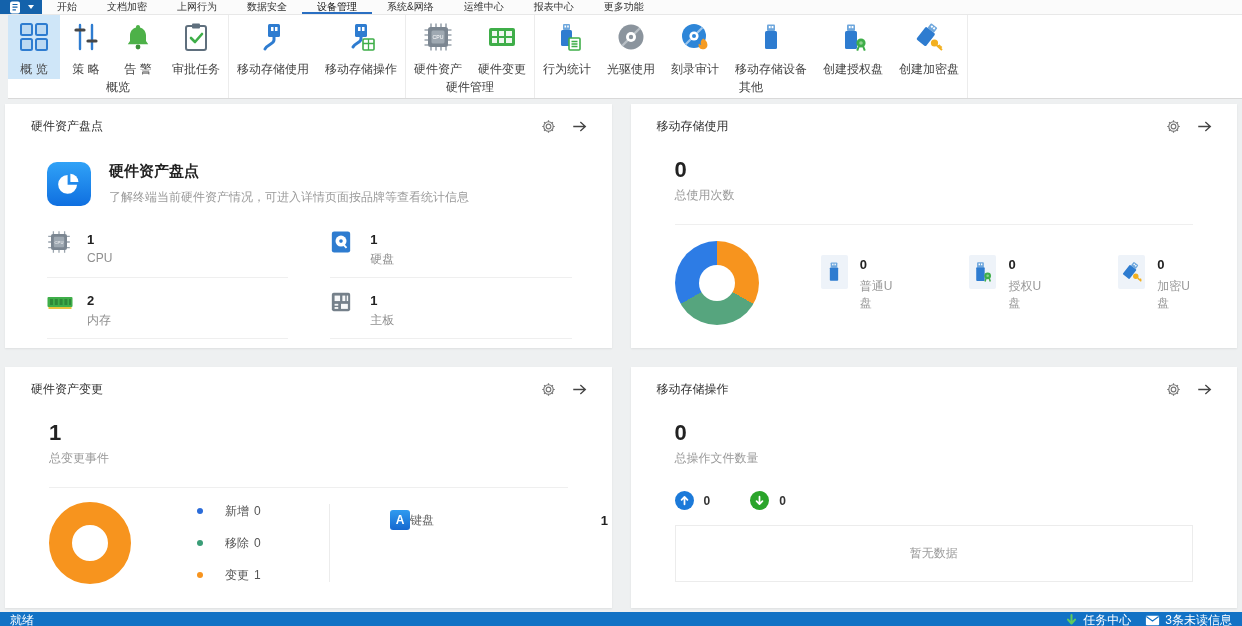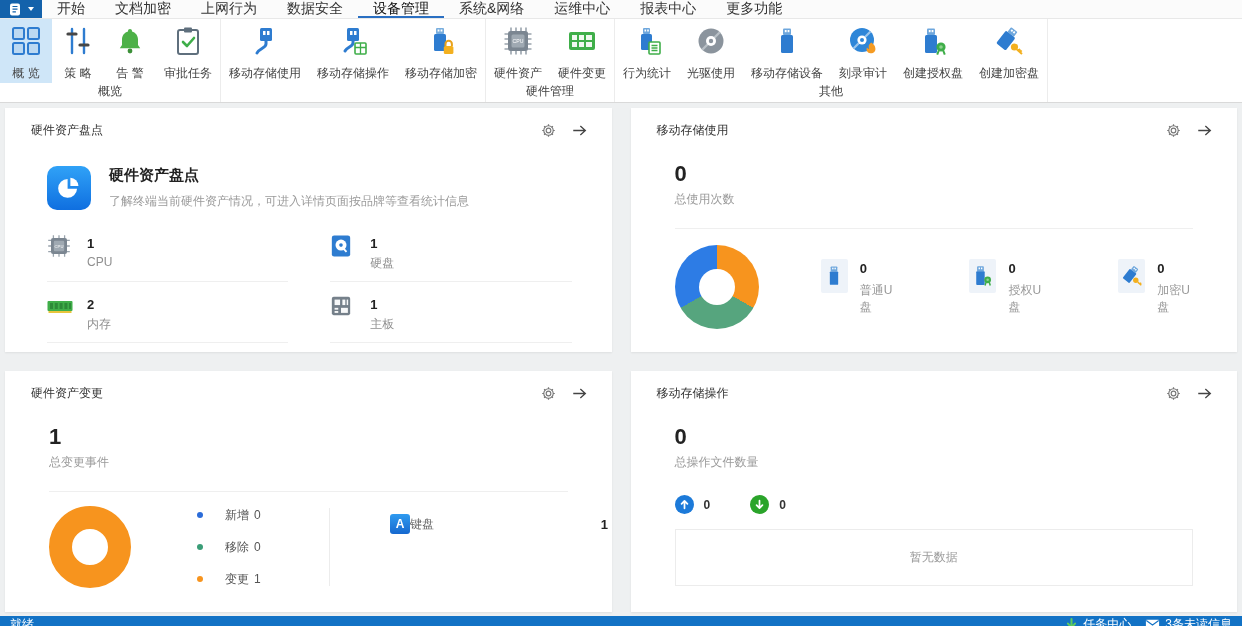"开始" .mi { font-size: 14px -> 10px }
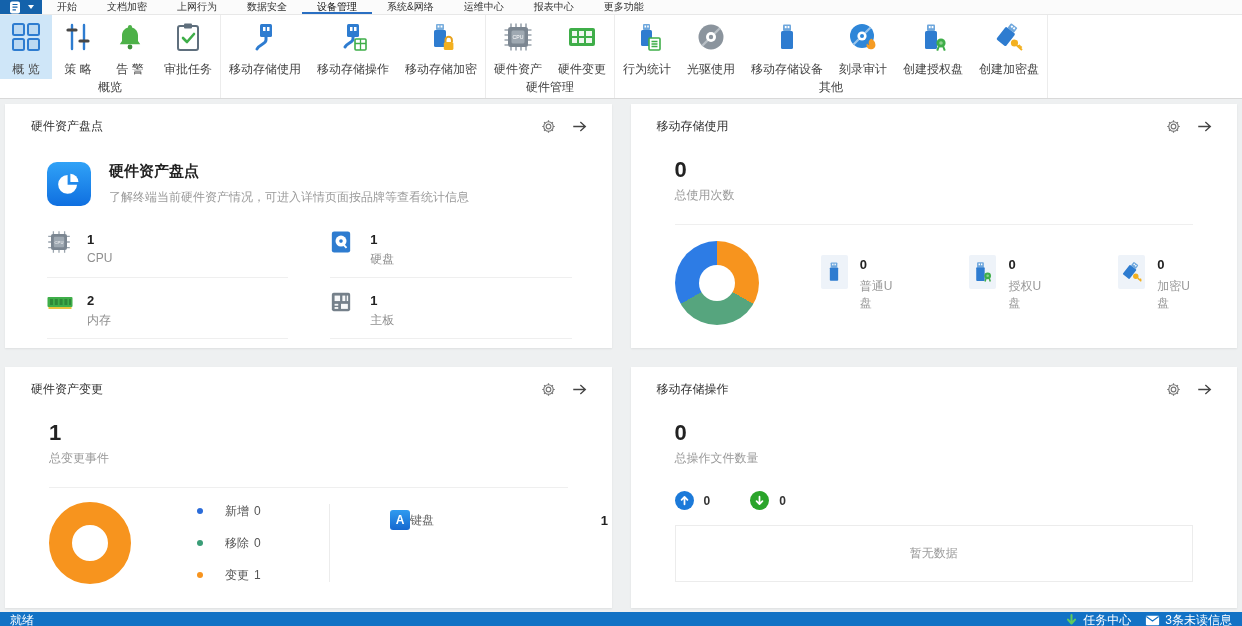"概 览" .ribbon { margin-left: none -> 8px }
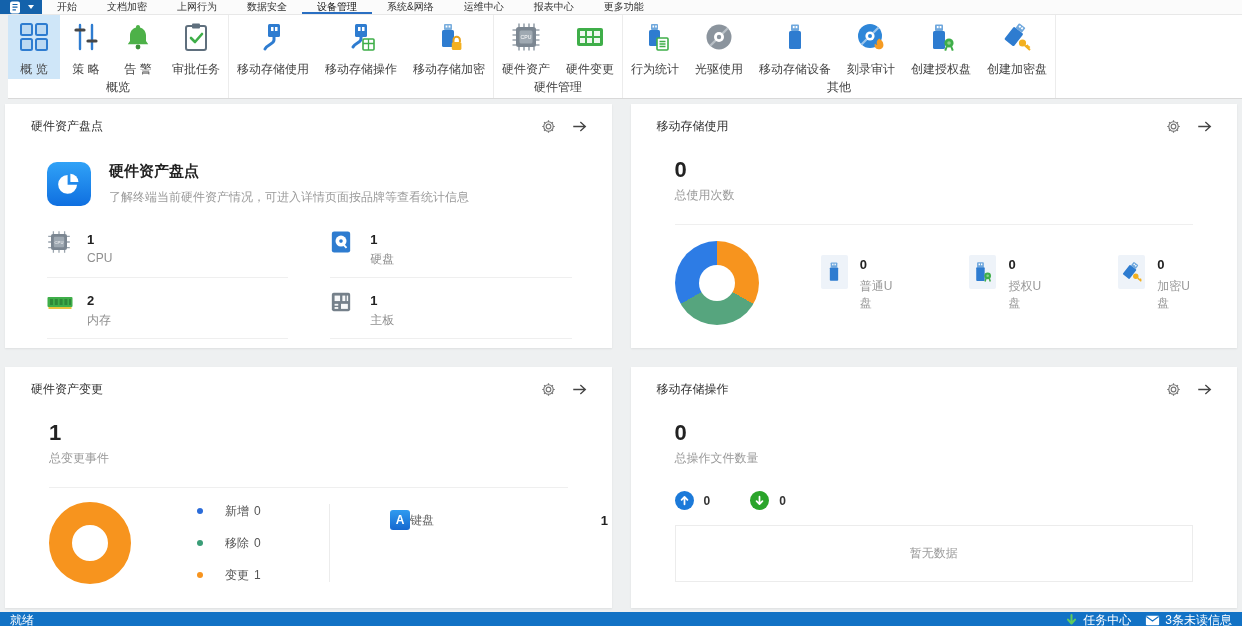"移动存储加密" div.rbtn { html: <div> <span><svg> <rect></rect> <rect></rect> <rect></rect> <rect></rect> <path></path> <rect></rect> </svg></span> <span>移动存储加密</span> </div> -> none }
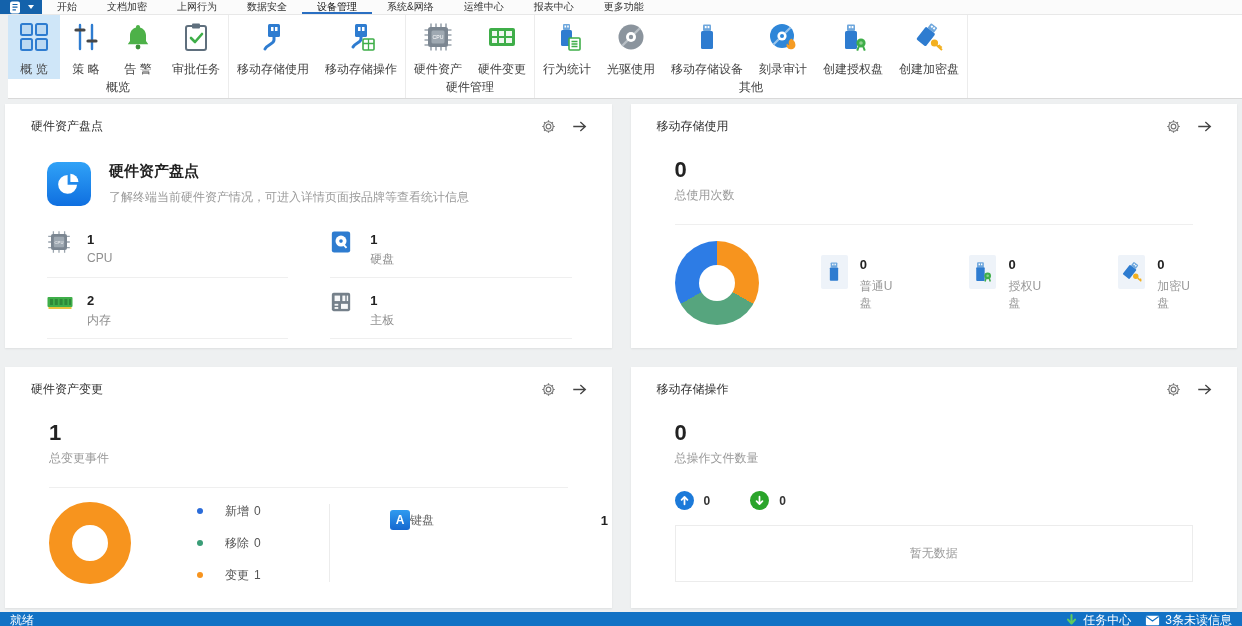"移动存储设备" div.rbtn { order: before "刻录审计" -> after "刻录审计" }
